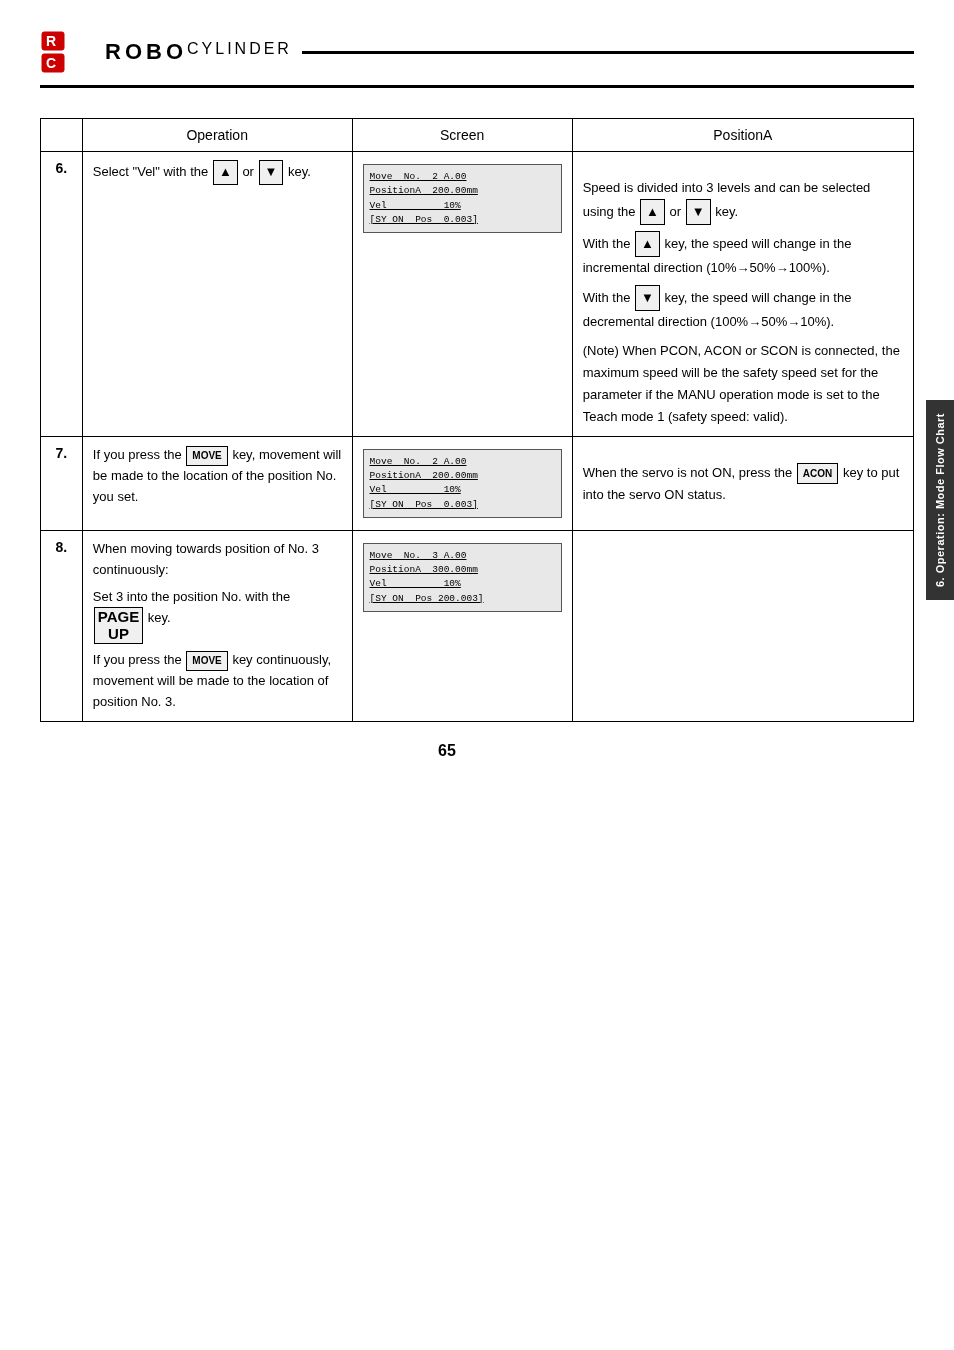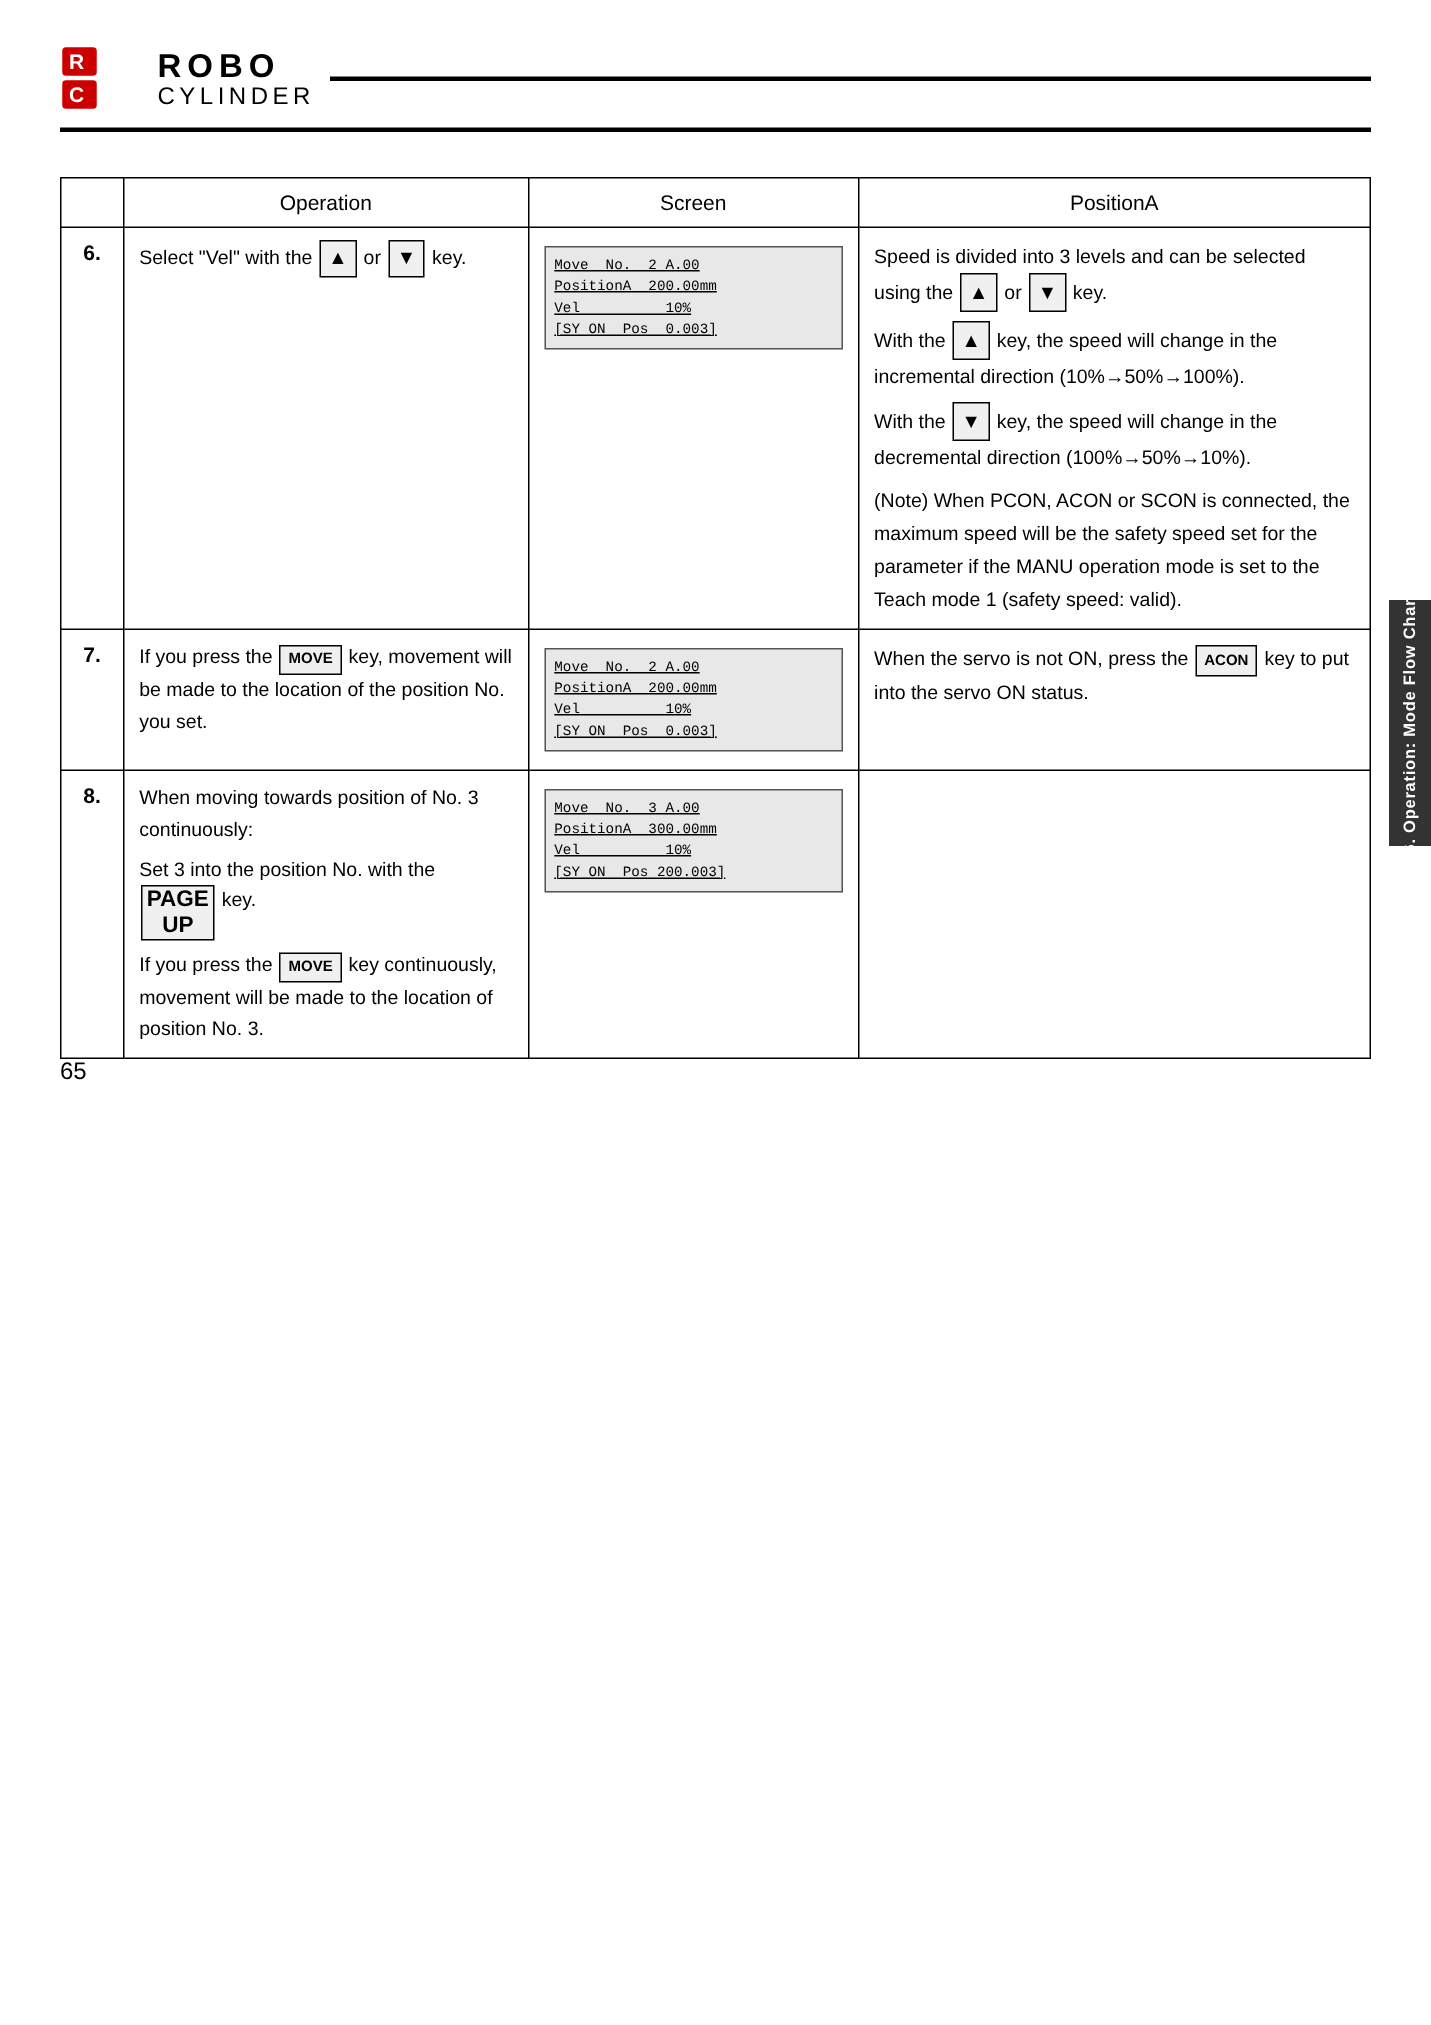"ROBO" .logo-text { flex-direction: column -> row }
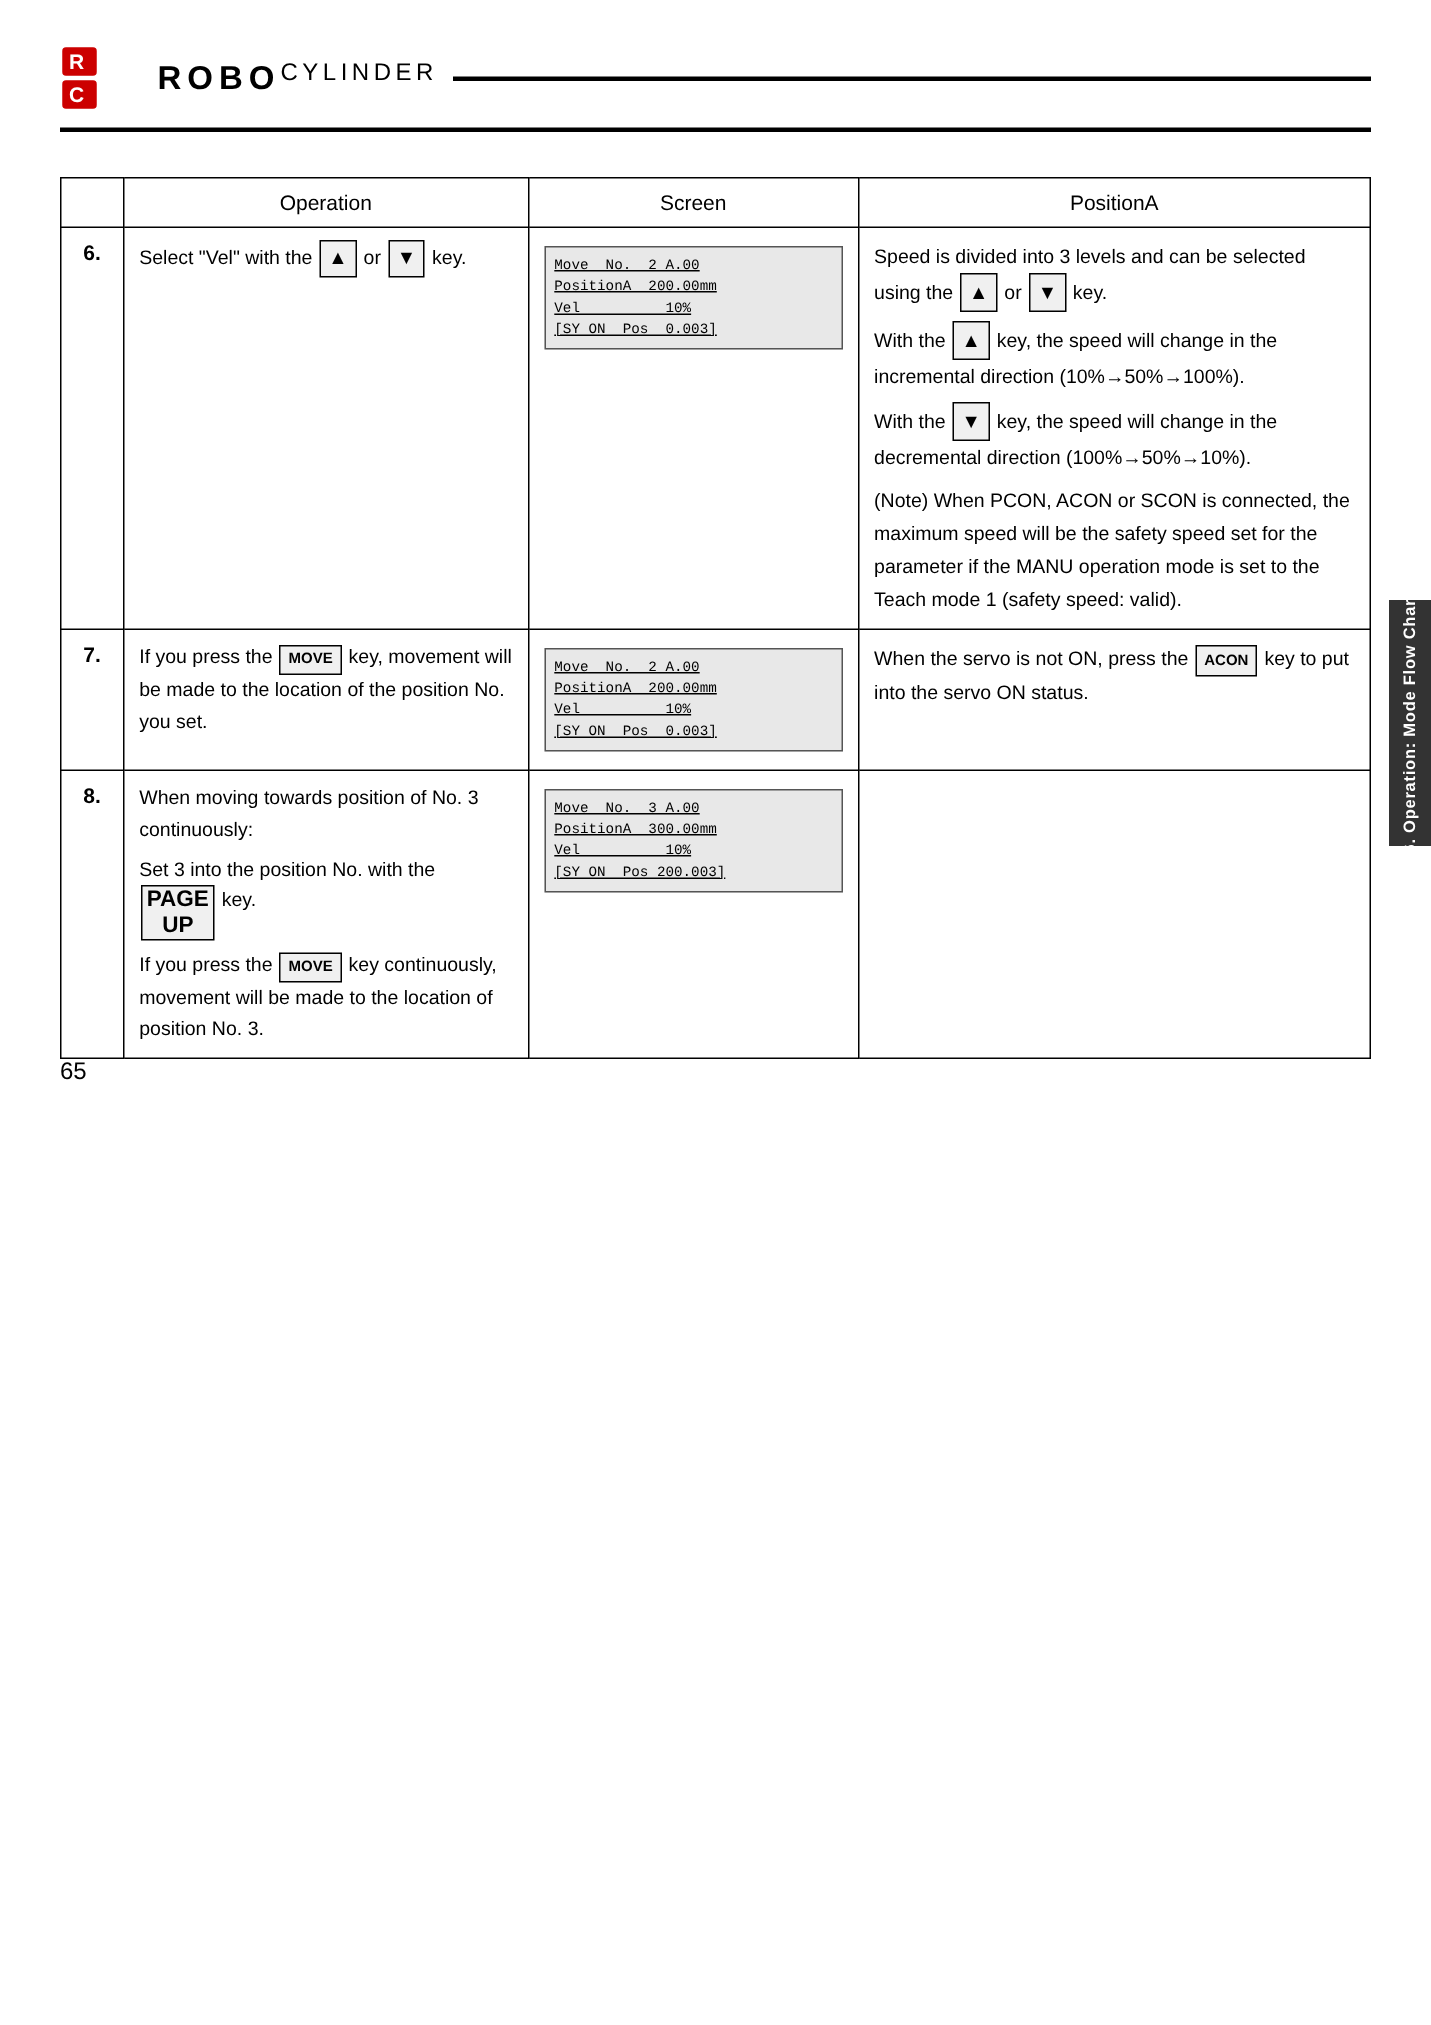"Speed is divided into 3" .reference-text { margin-top: none -> 17px }
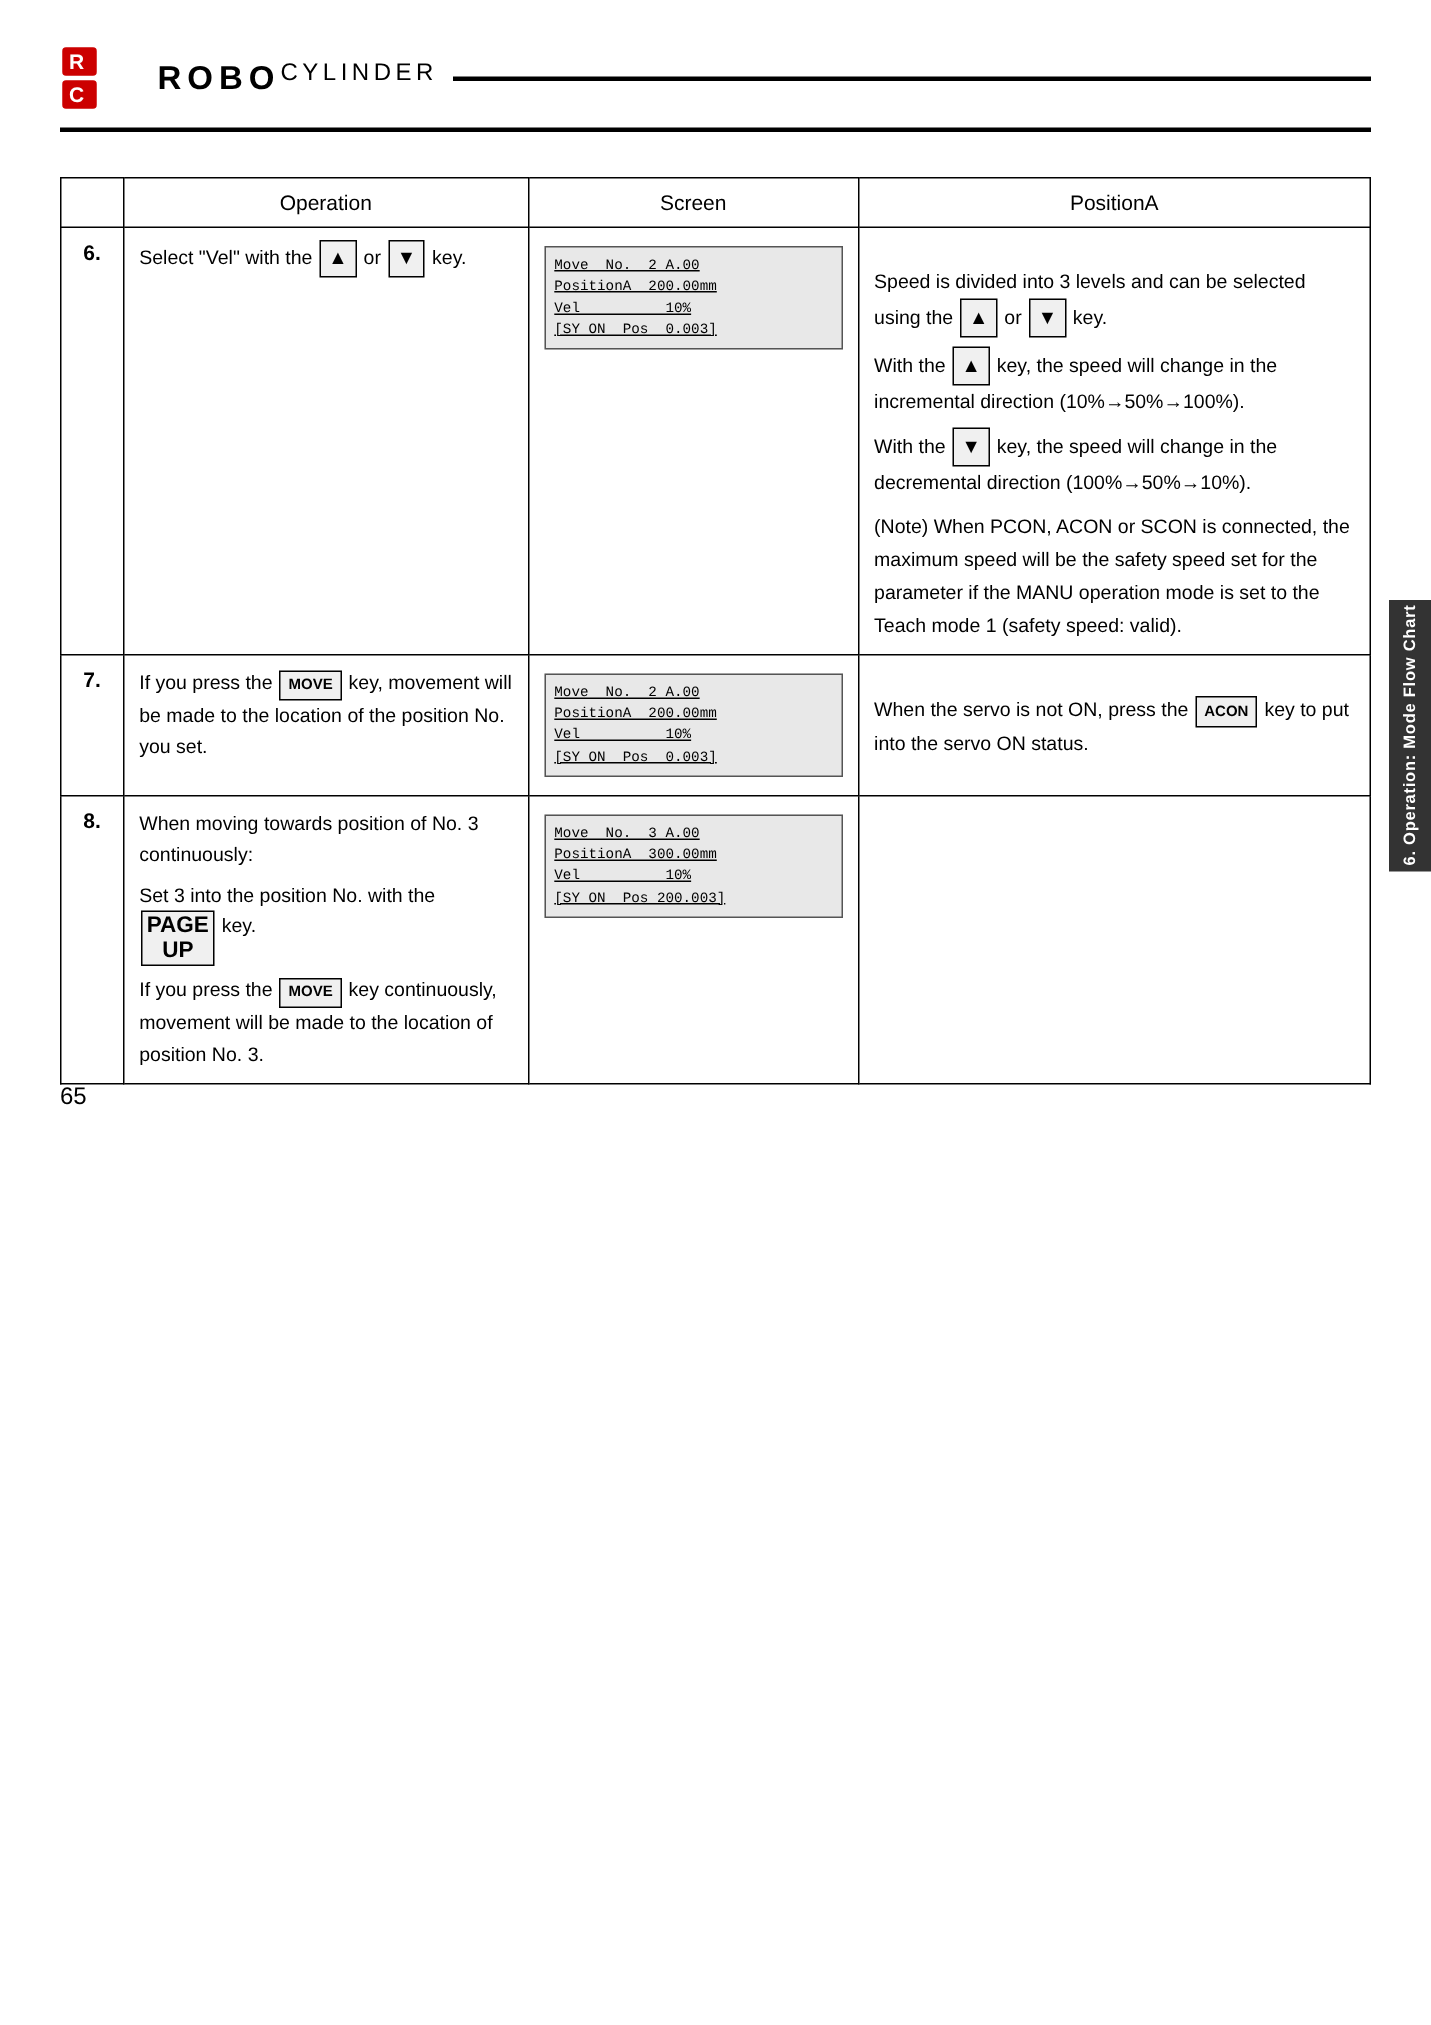"65" .page-number { font-weight: normal -> bold; margin-top: none -> 20px; text-align: left -> center }
